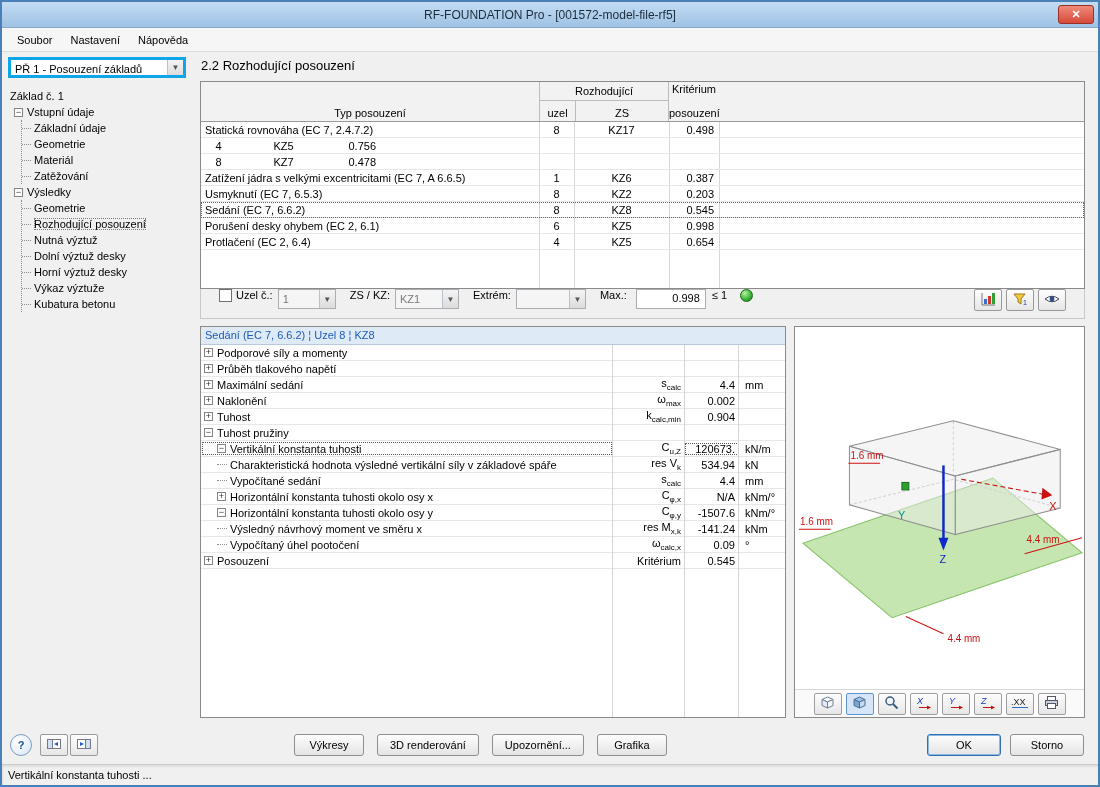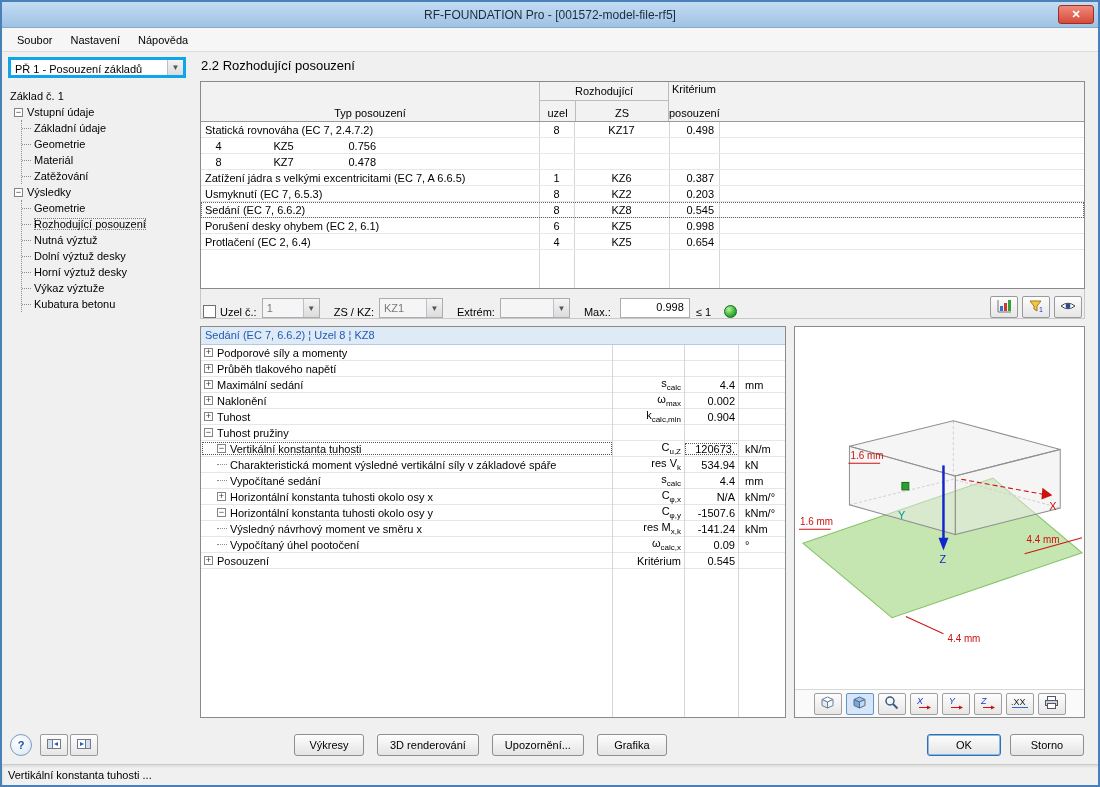"Uzel č.:" .filter-bar { align-items: flex-end -> flex-start; padding: 0 2px -> 0 18px }
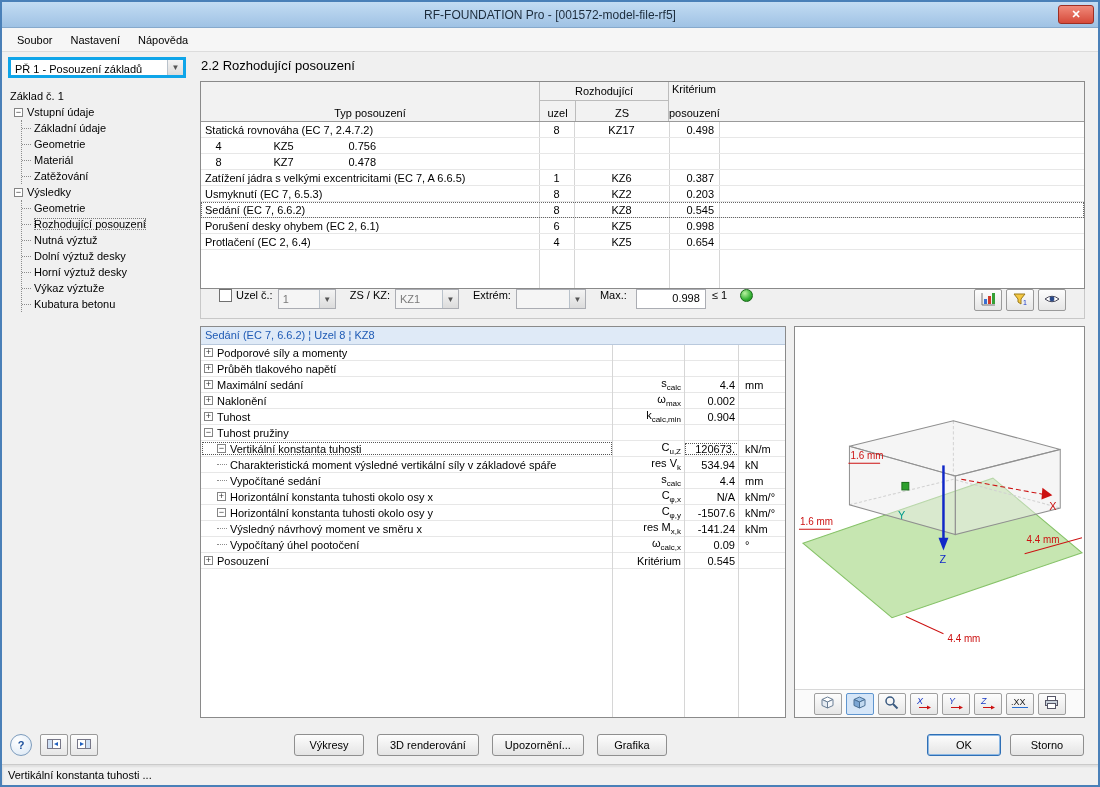"Charakteristická moment výsledné" span { text: moment -> hodnota }
